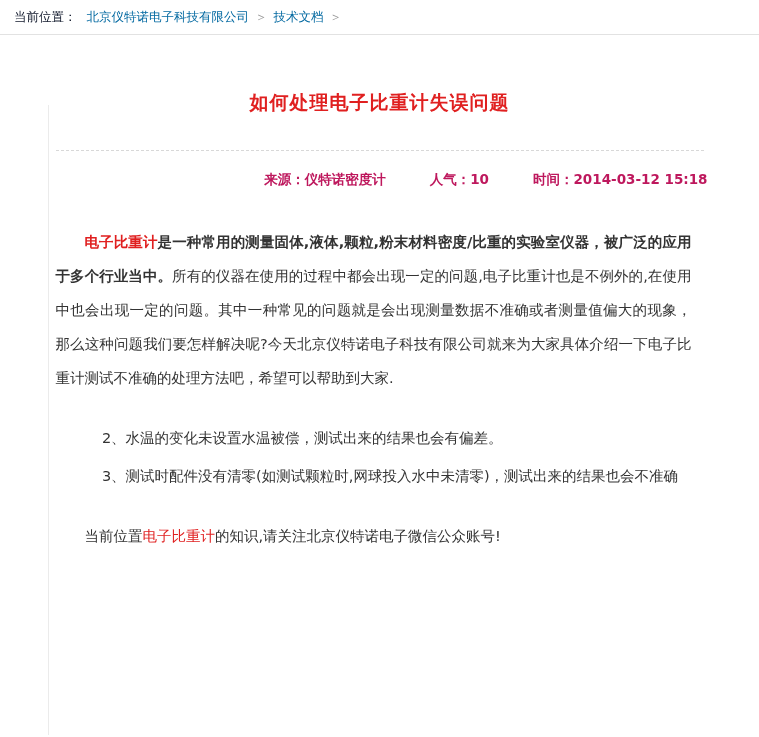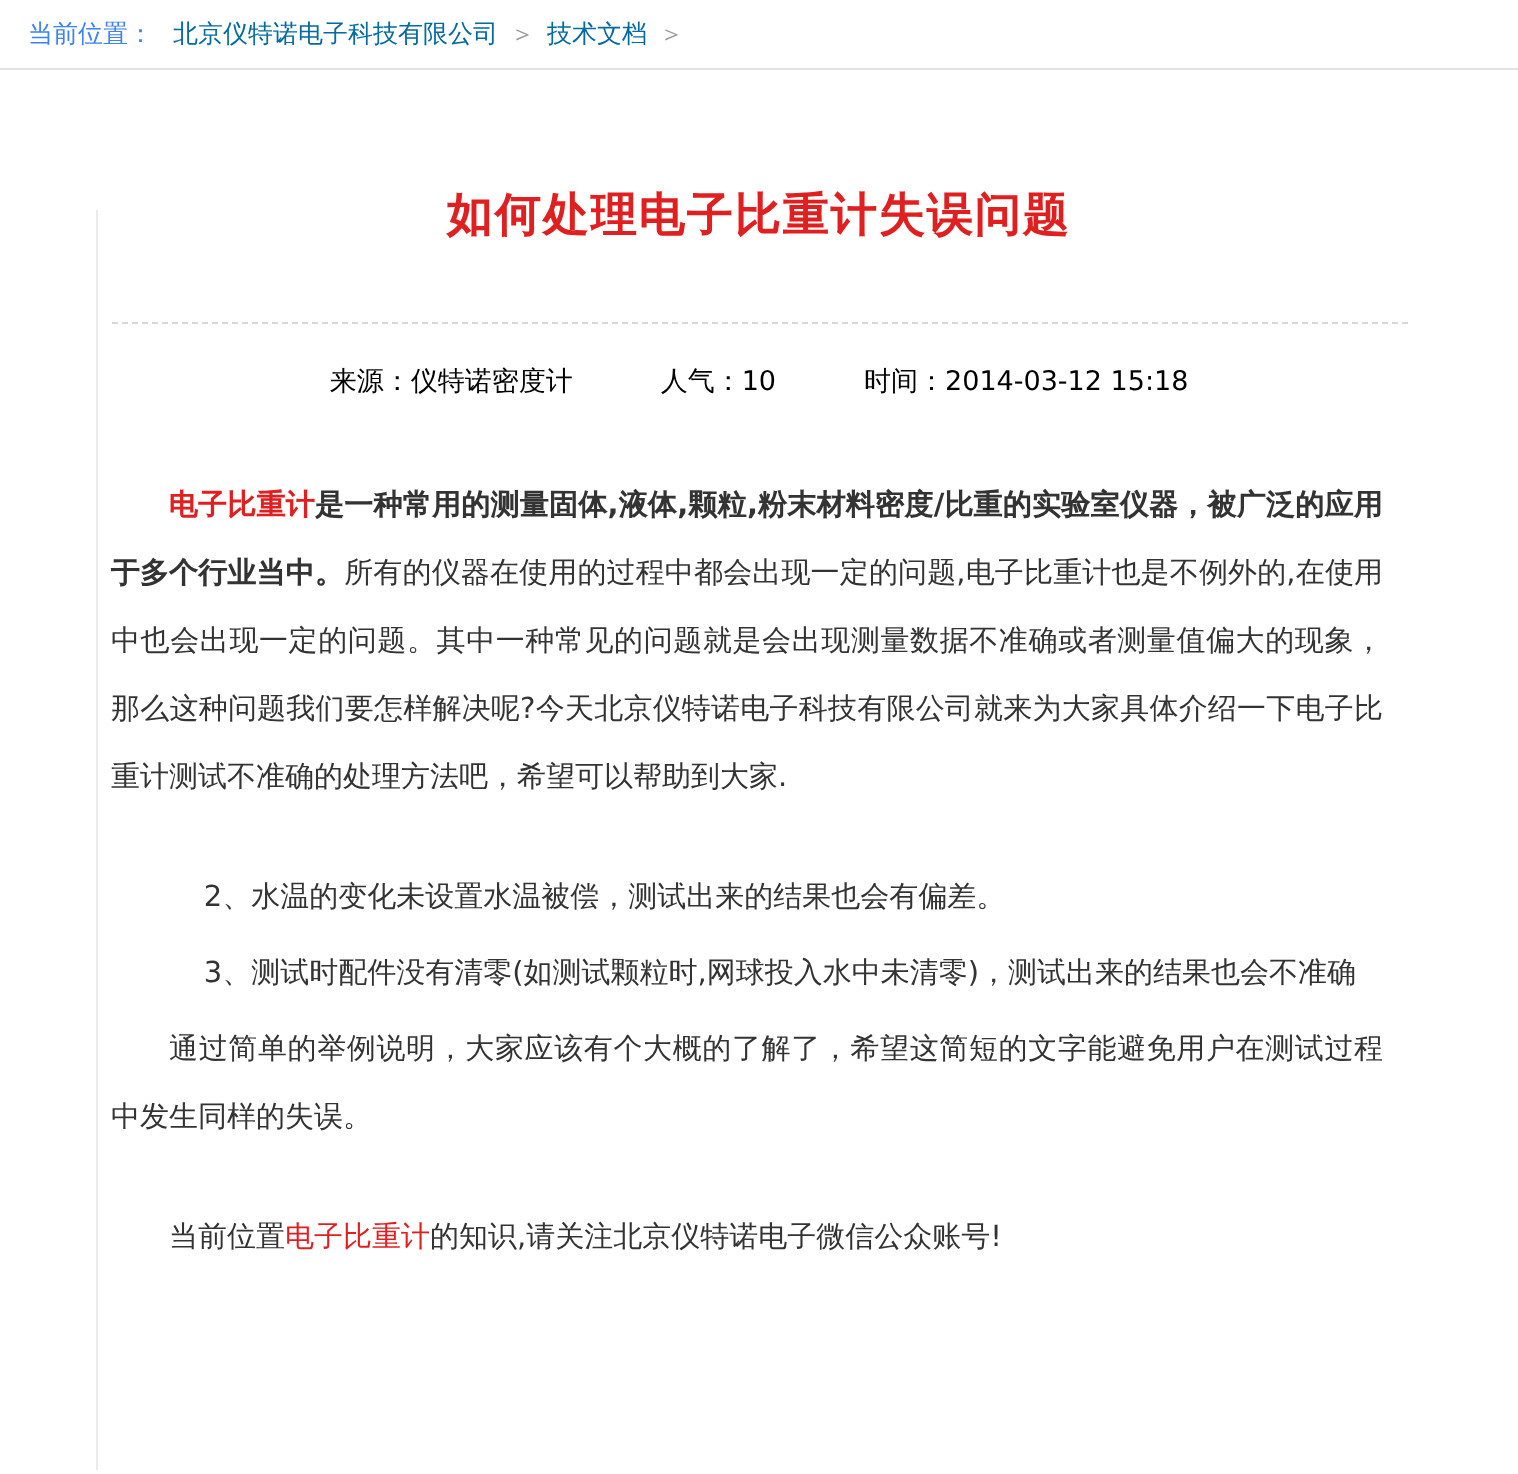"当前位置：" .breadcrumb-bar .bc-label { color: #3b82f6 -> #0f172a }
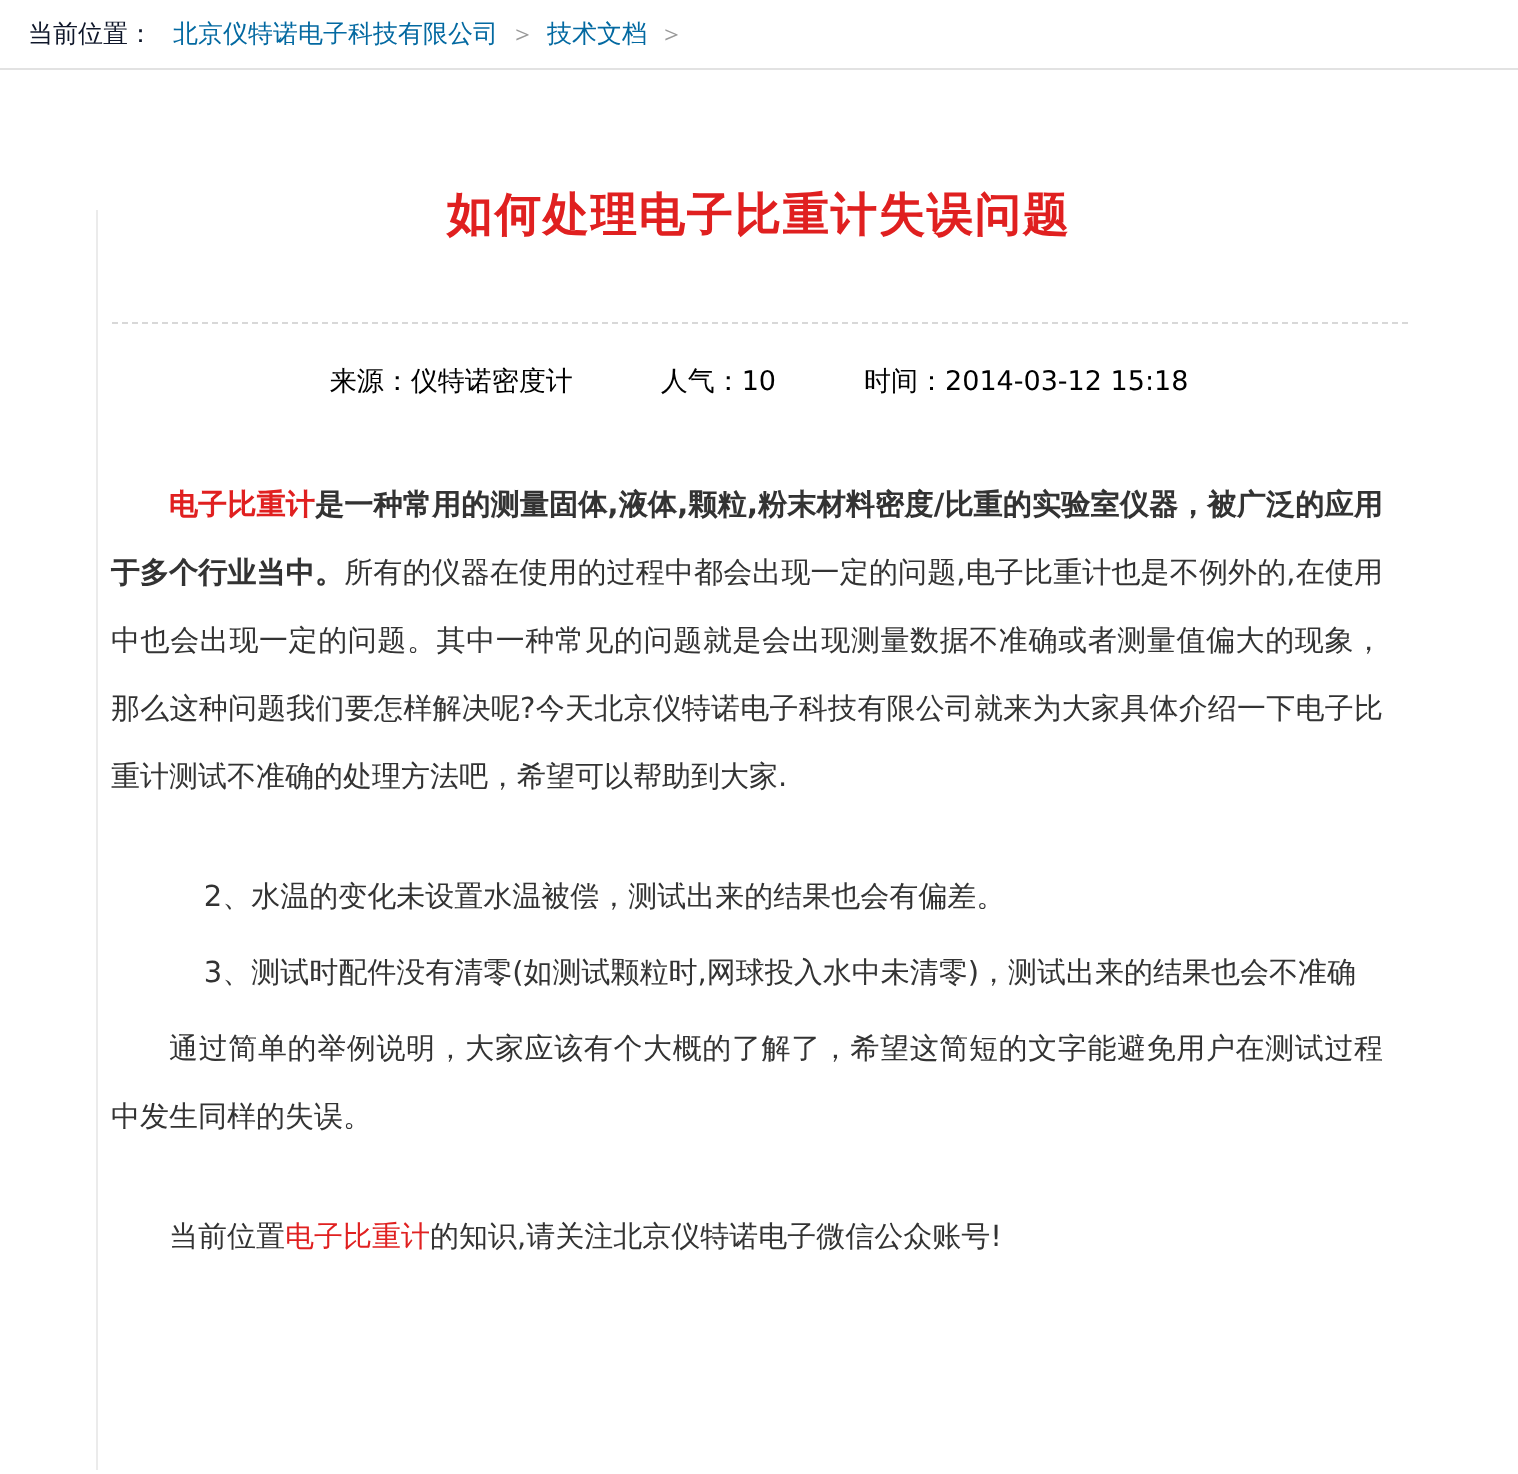"如何处理电子比重计失误问题" .article-title { font-size: 23px -> 19px }
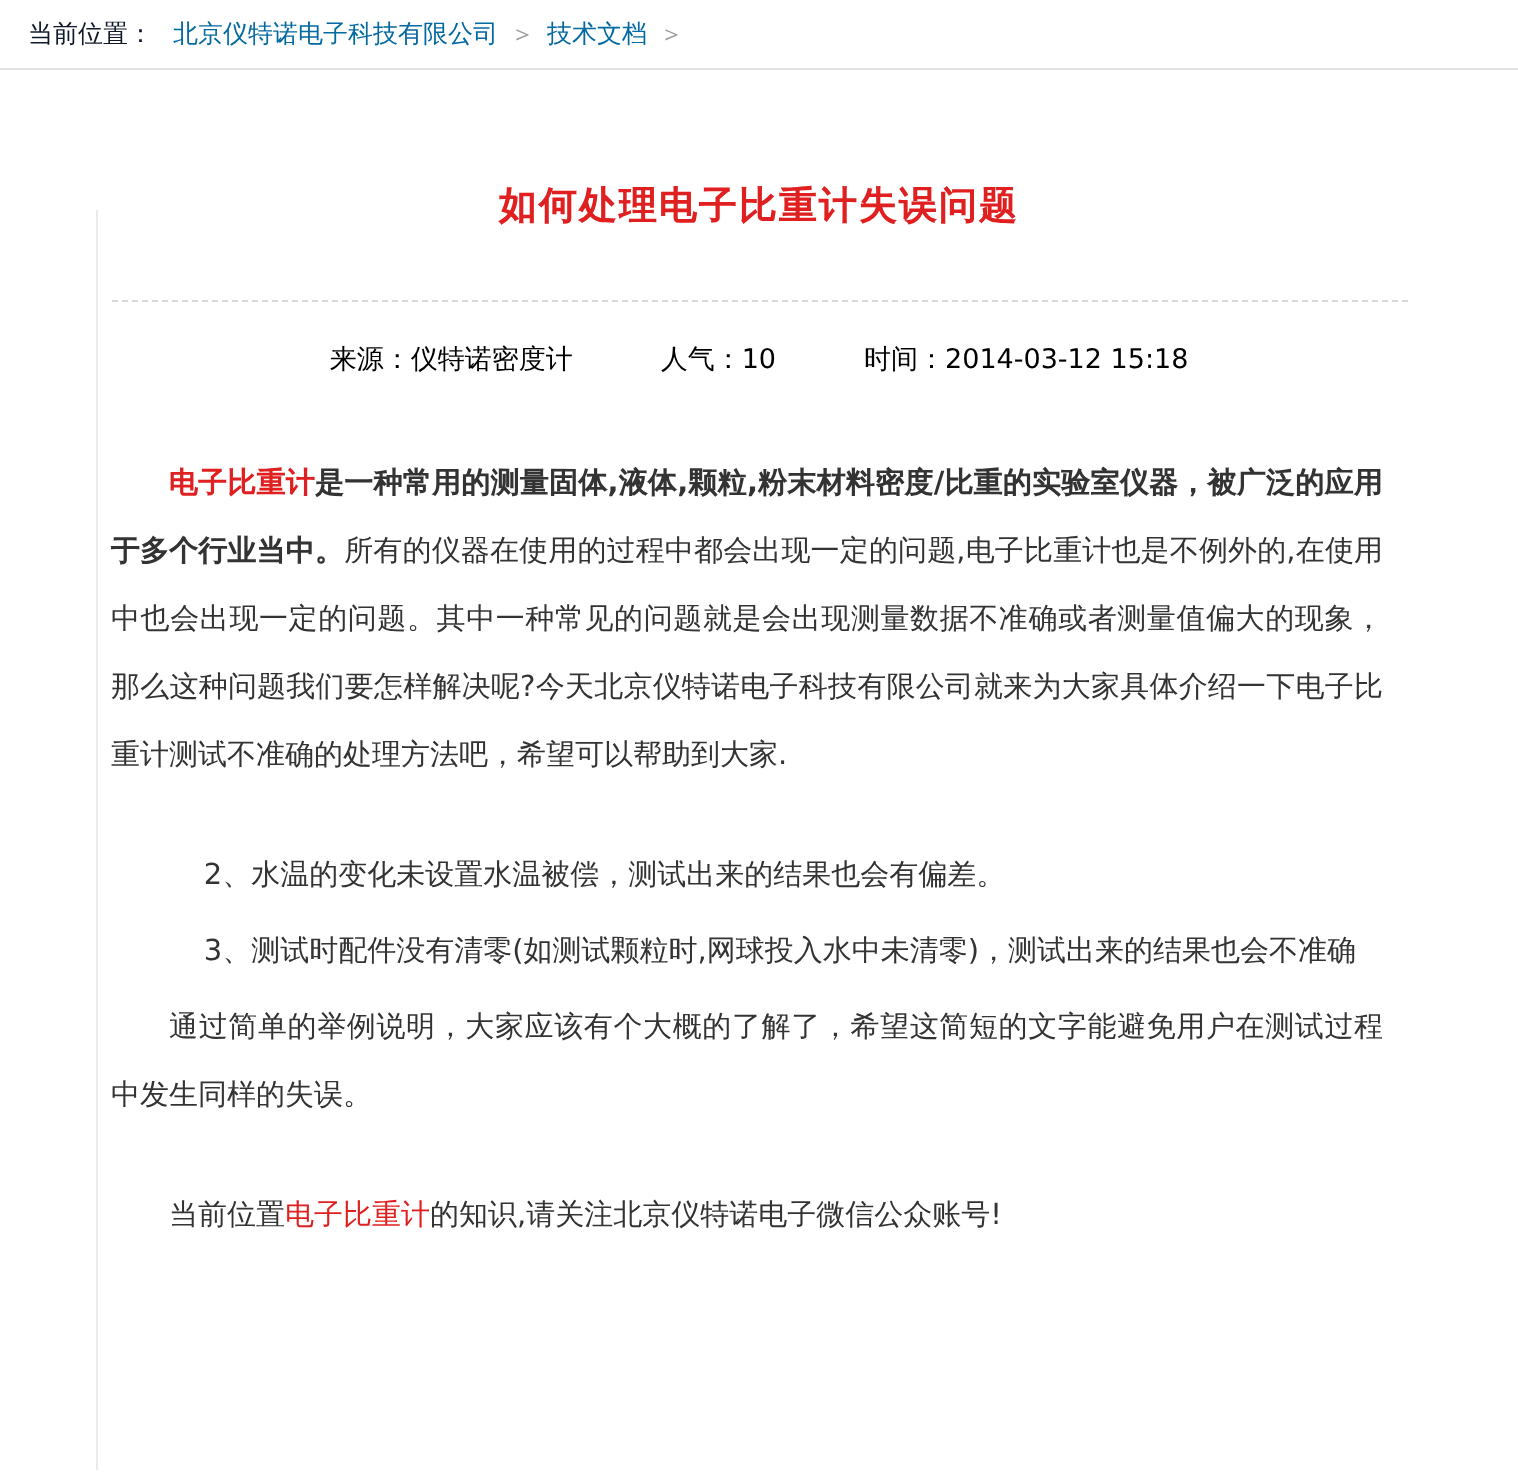"来源：仪特诺密度计 人气：10 时间：2014-03-12 15:18" .article-meta { color: #000000 -> #be185d; font-weight: none -> bold; text-align: center -> right }
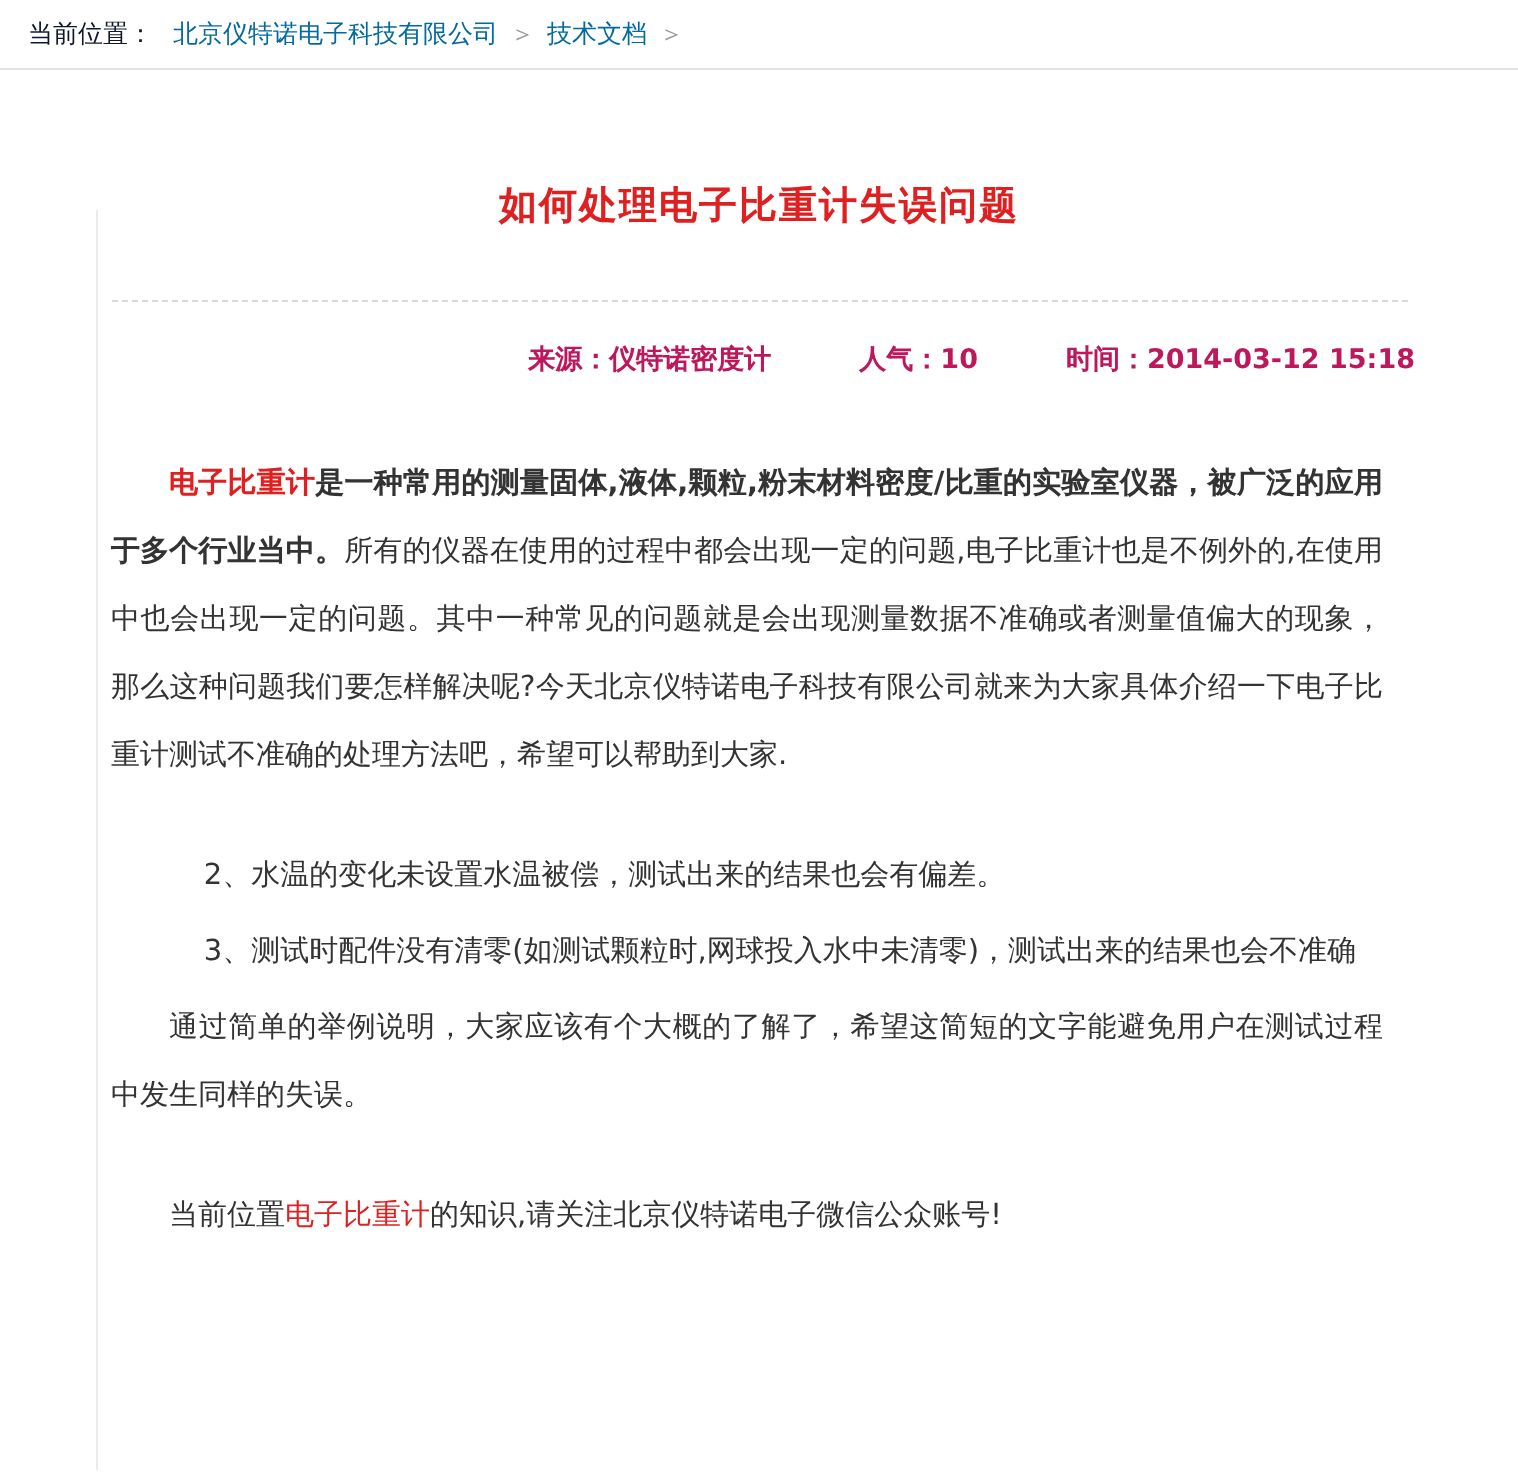"通过简单的举例说明，大家应该有个大概的了解了，希望这简短的文字能避免用户在测试过" p.p-indent { html: <p>通过简单的举例说明，大家应该有个大概的了解了，希望这简短的文字能避免用户在测试过程中发生同样的失误。</p> -> none }
